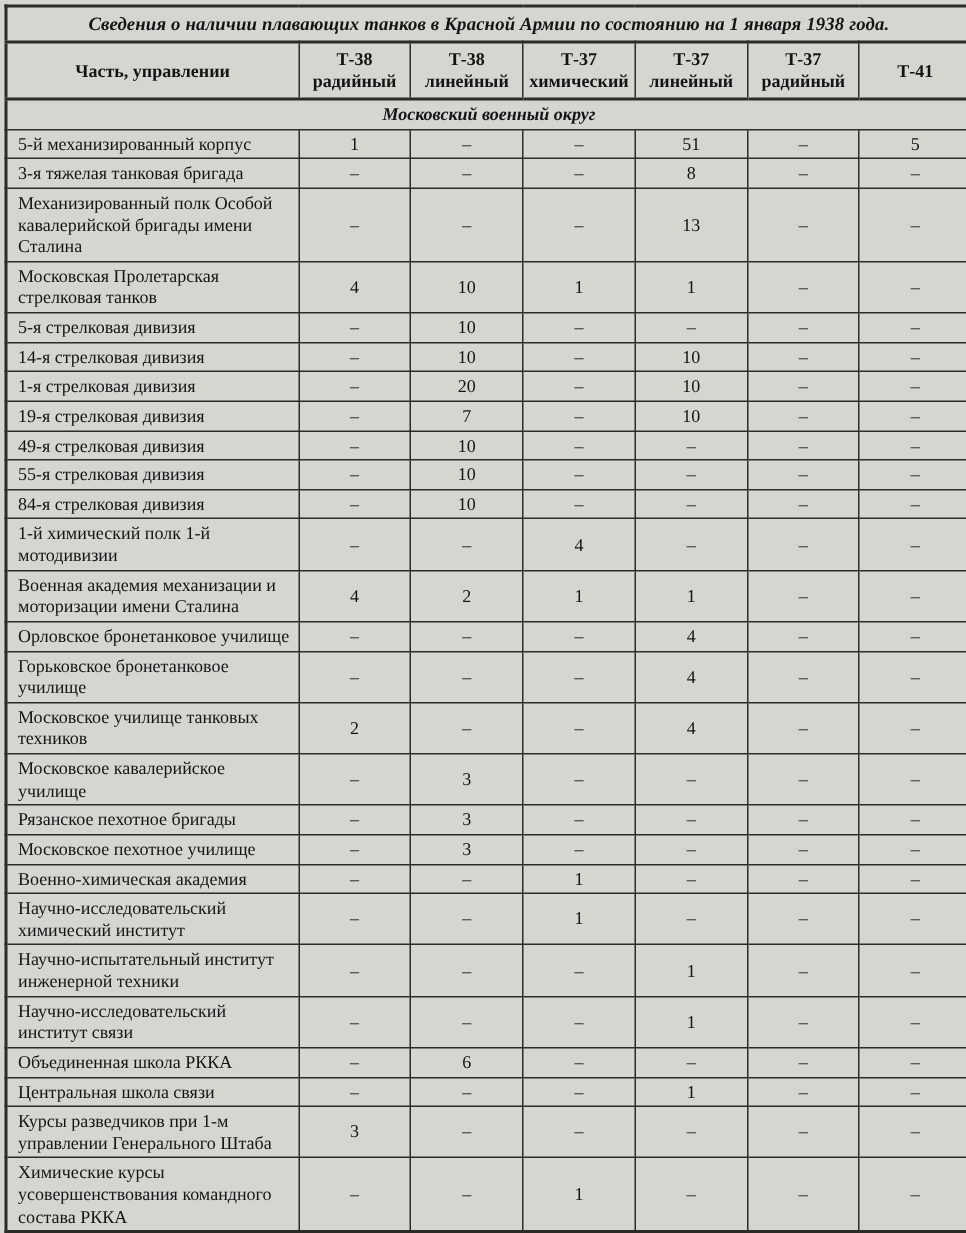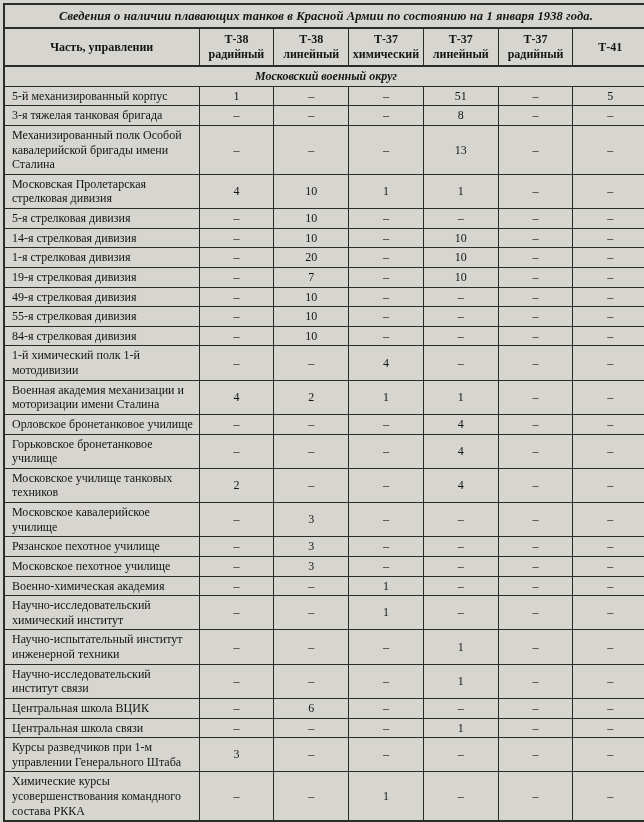"Московская Пролетарская стрелковая" td.unit { text: дивизия -> танков }
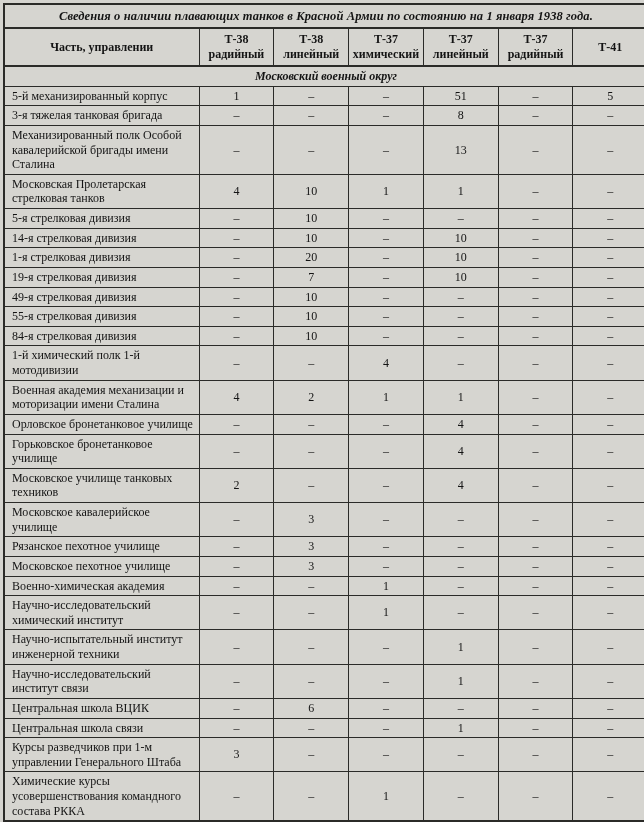"Рязанское пехотное училище" td.unit { text: училище -> бригады }
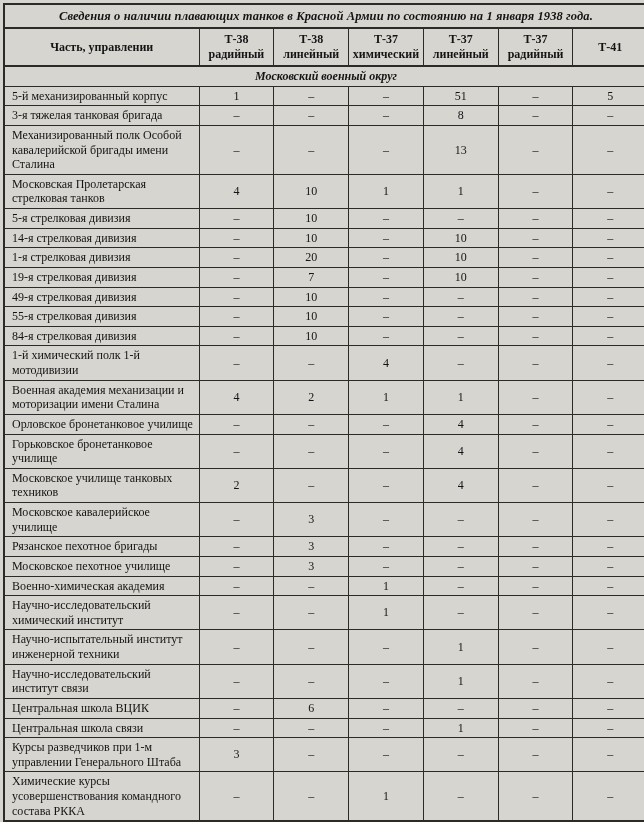"Центральная школа ВЦИК" td.unit { text: Центральная школа ВЦИК -> Объединенная школа РККА }
